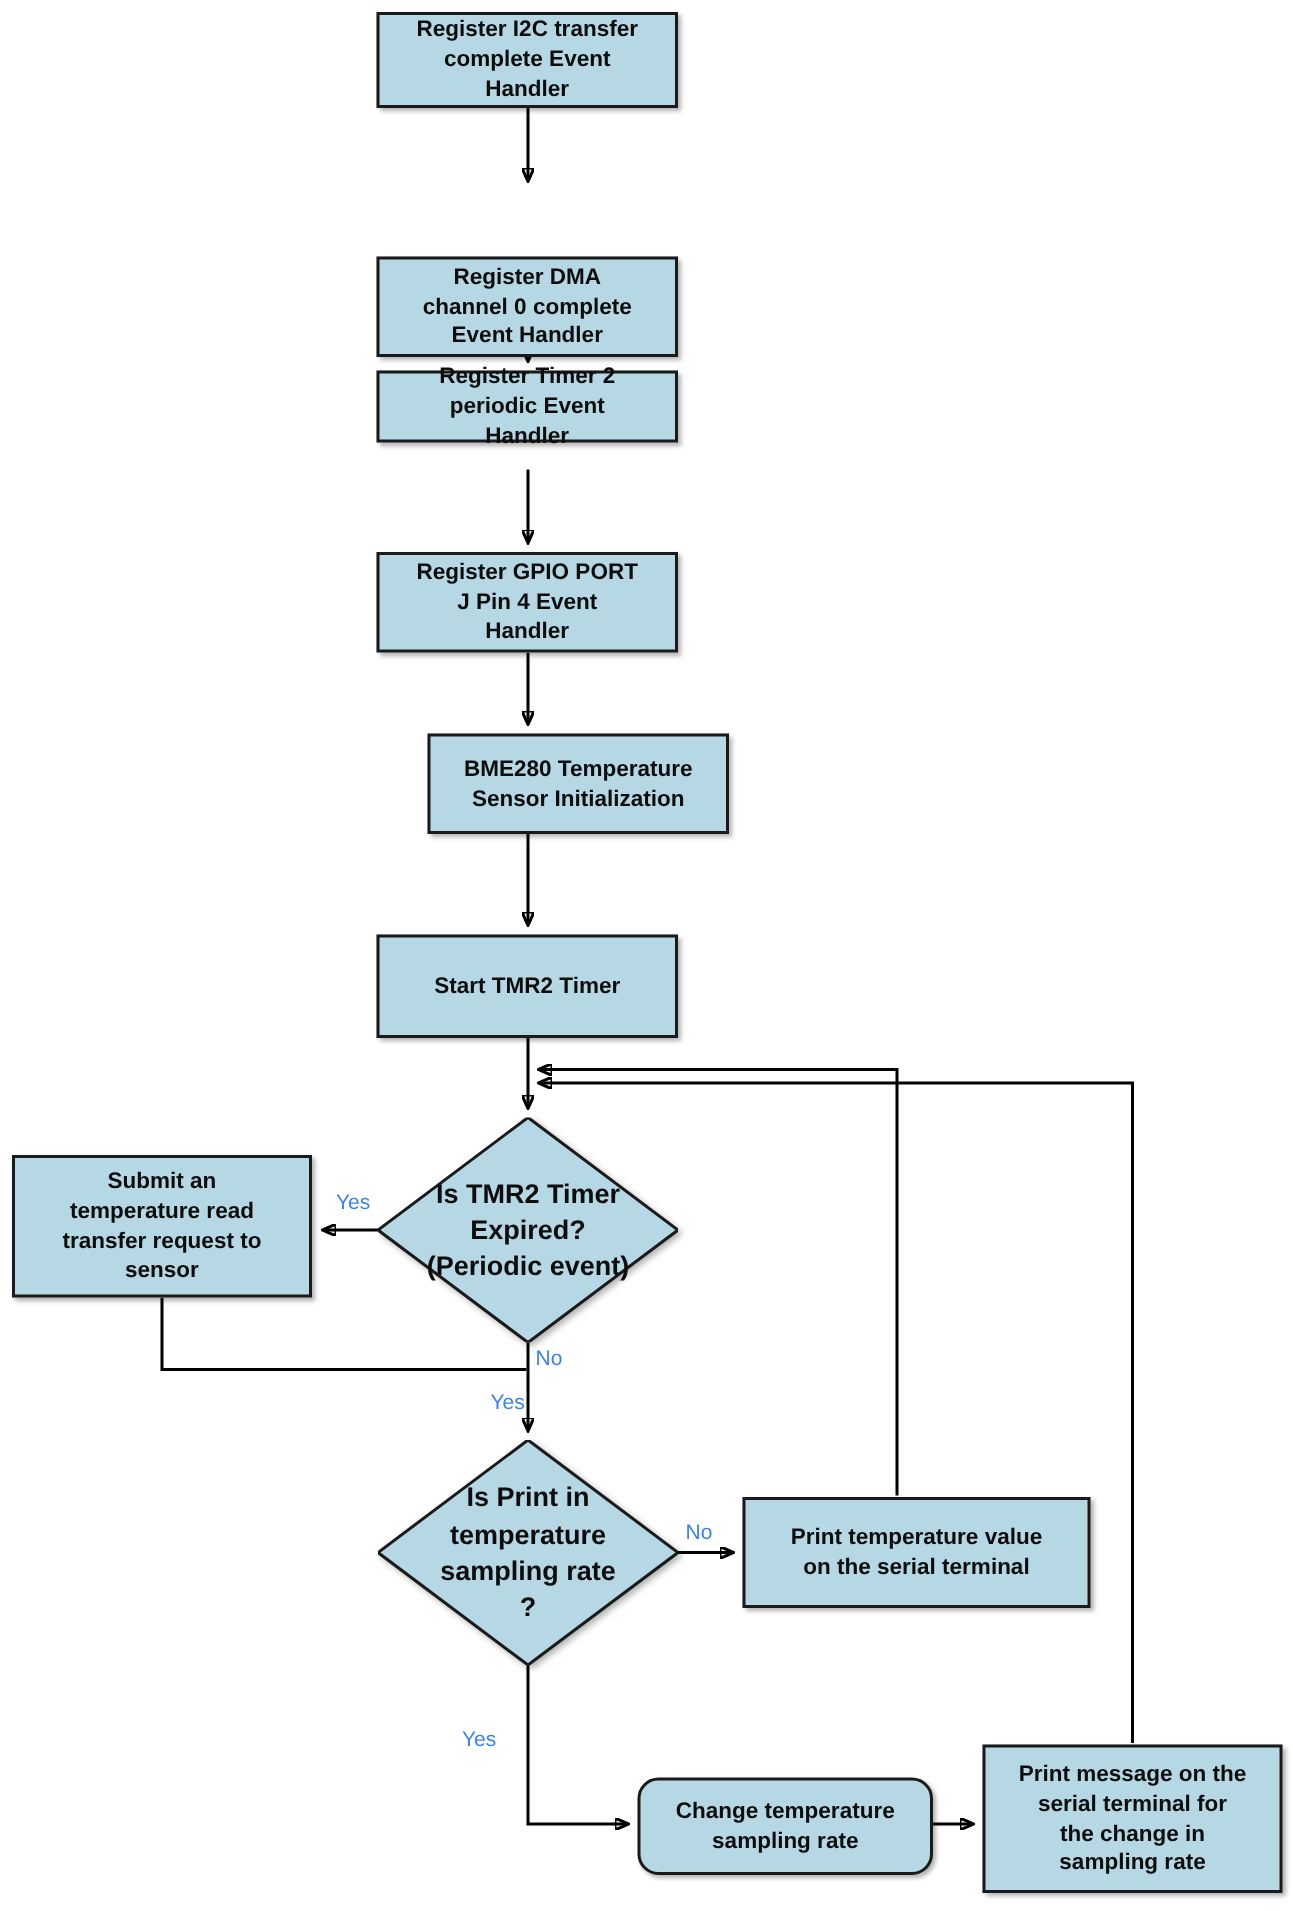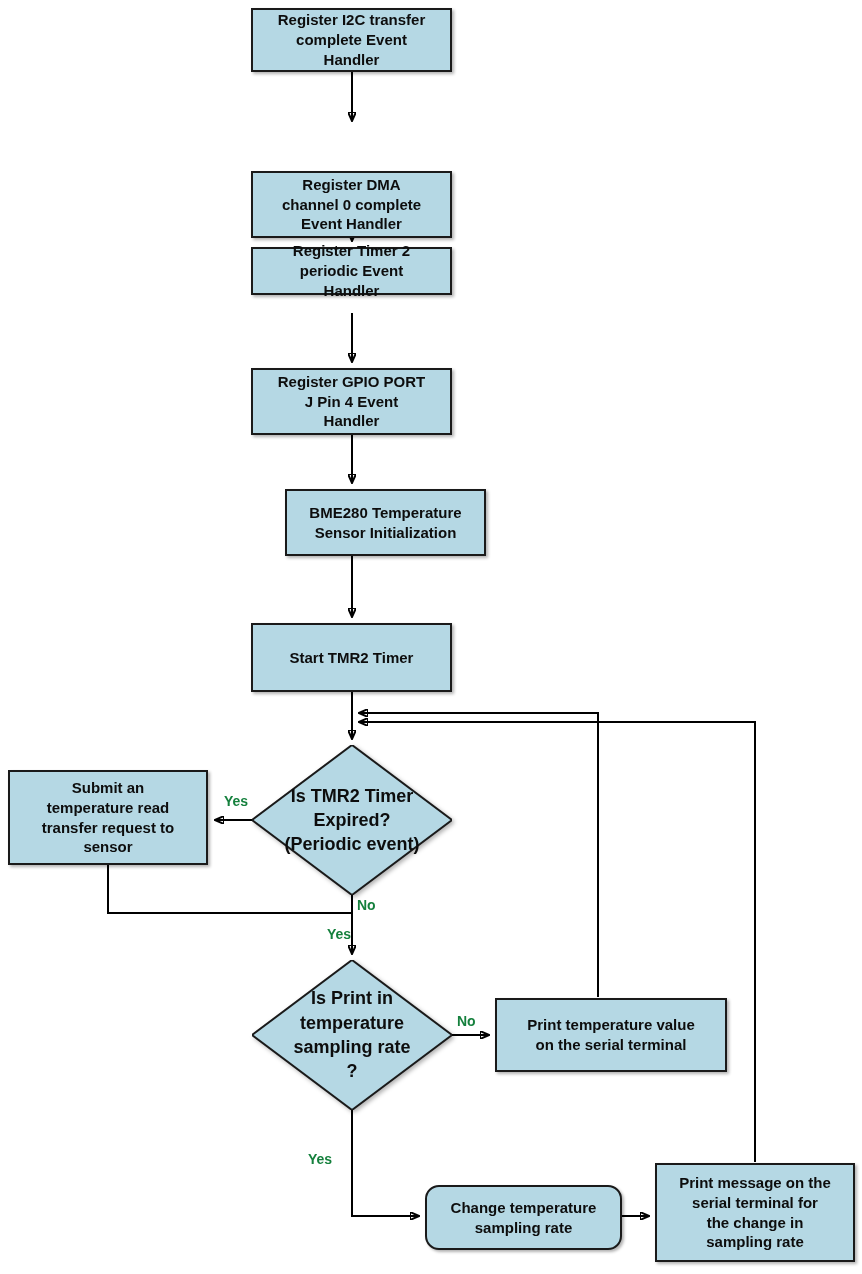"Yes" .edge-label { color: #15803d -> #3b82f6; font-weight: 700 -> 400 }
